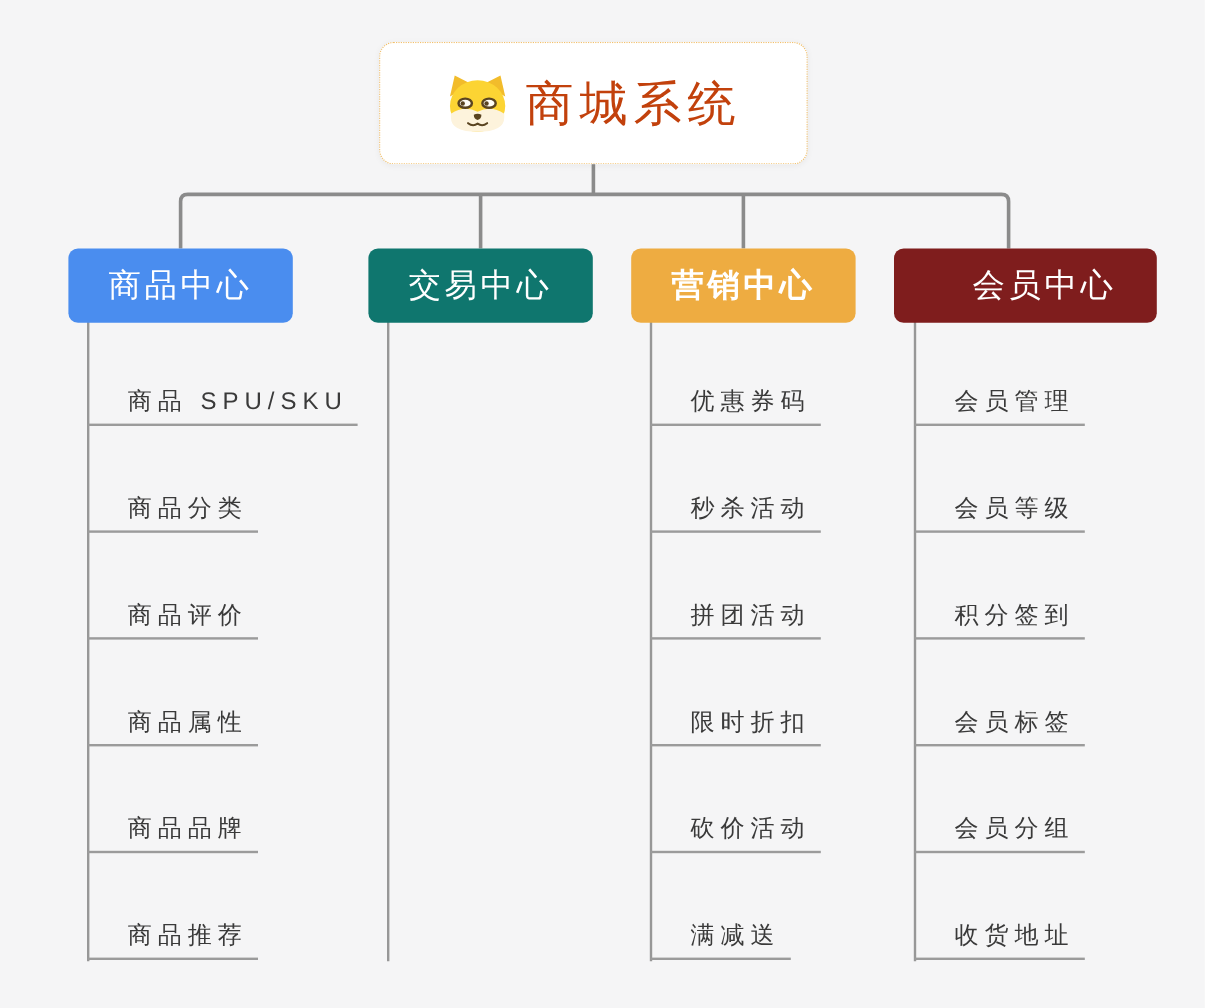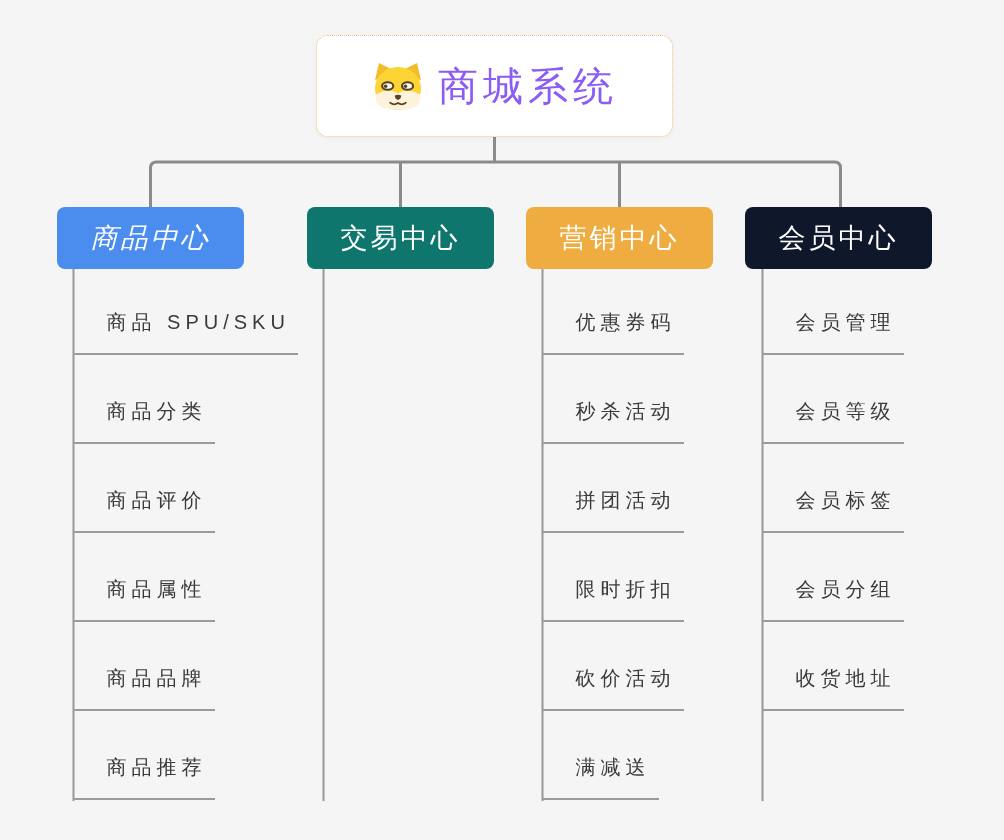"商城系统" .root-title { color: #8b5cf6 -> #c2410c }
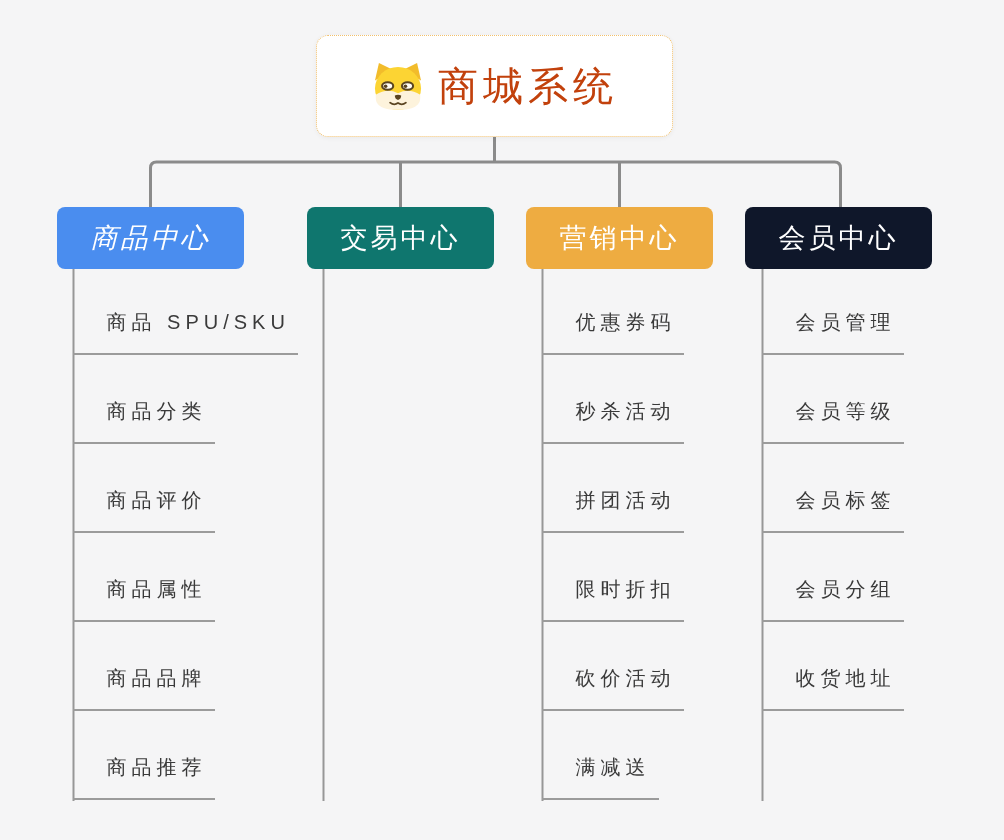"商品中心" div.branch-head { font-style: italic -> none }
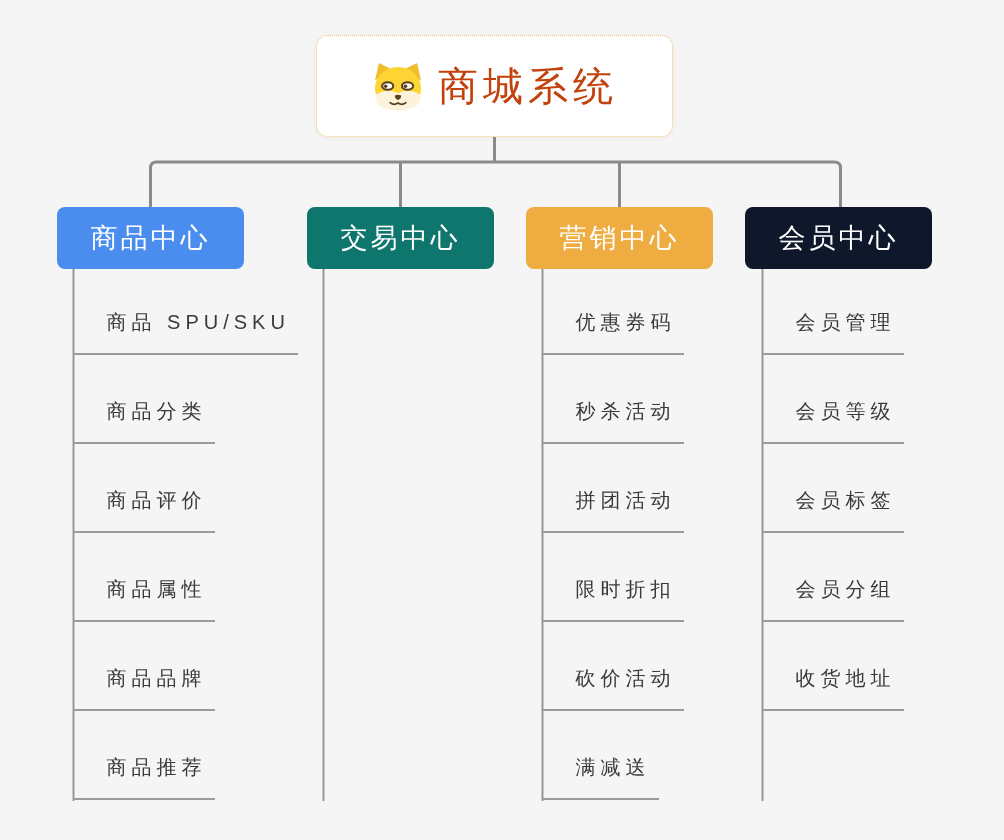"营销中心" .head-2 { font-weight: none -> bold }
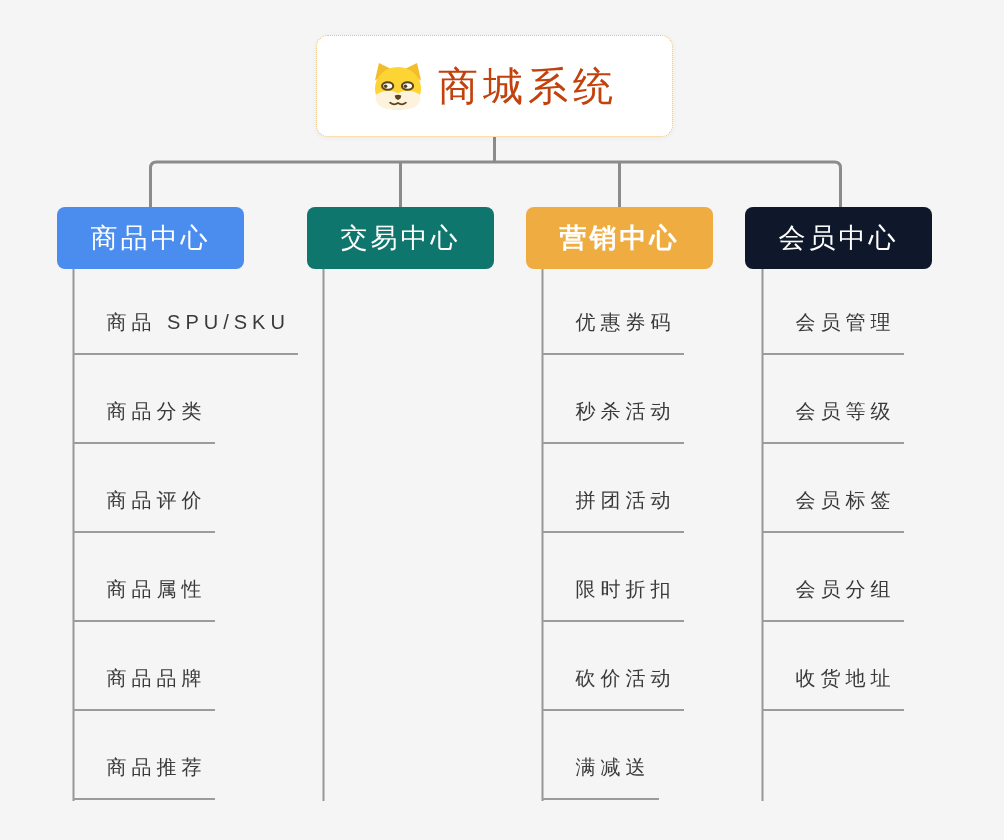"会员中心" div.branch-head { background: #0f172a -> #7f1d1d; padding-left: none -> 32px }
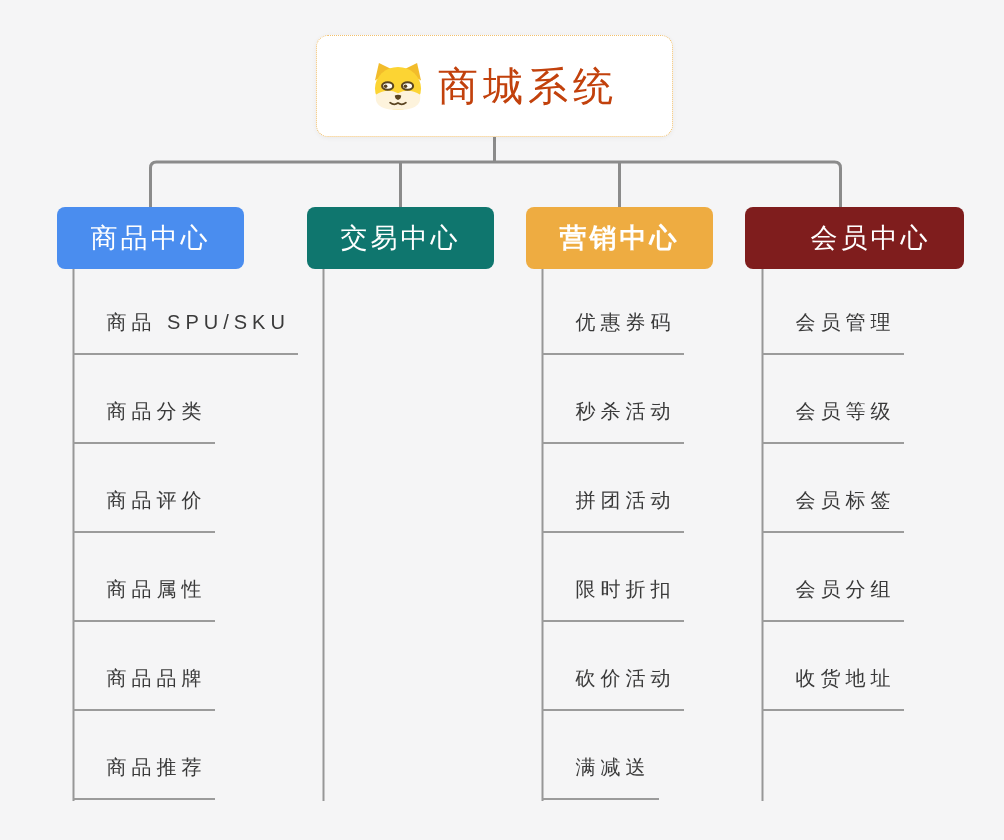"商品 SPU/SKU" .item-label { padding: 0 8px 17px 34px -> 0 8px 5px 34px }
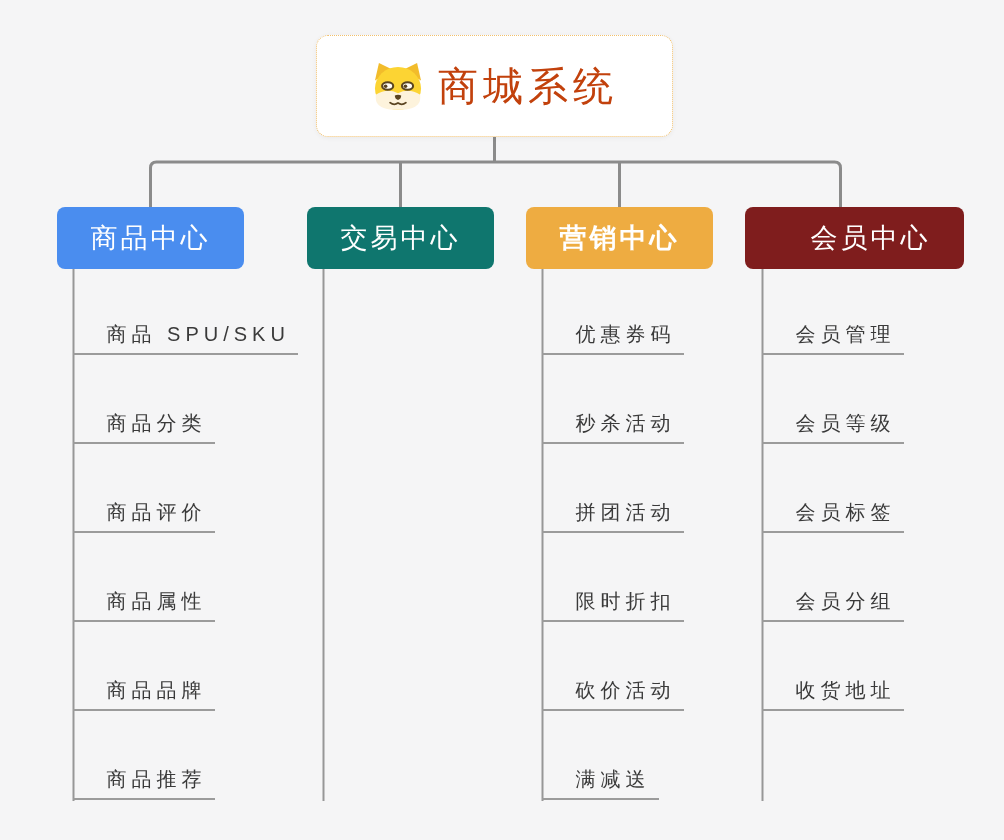"积分签到" div.item { html: none -> <div> <span>积分签到</span> </div> }
